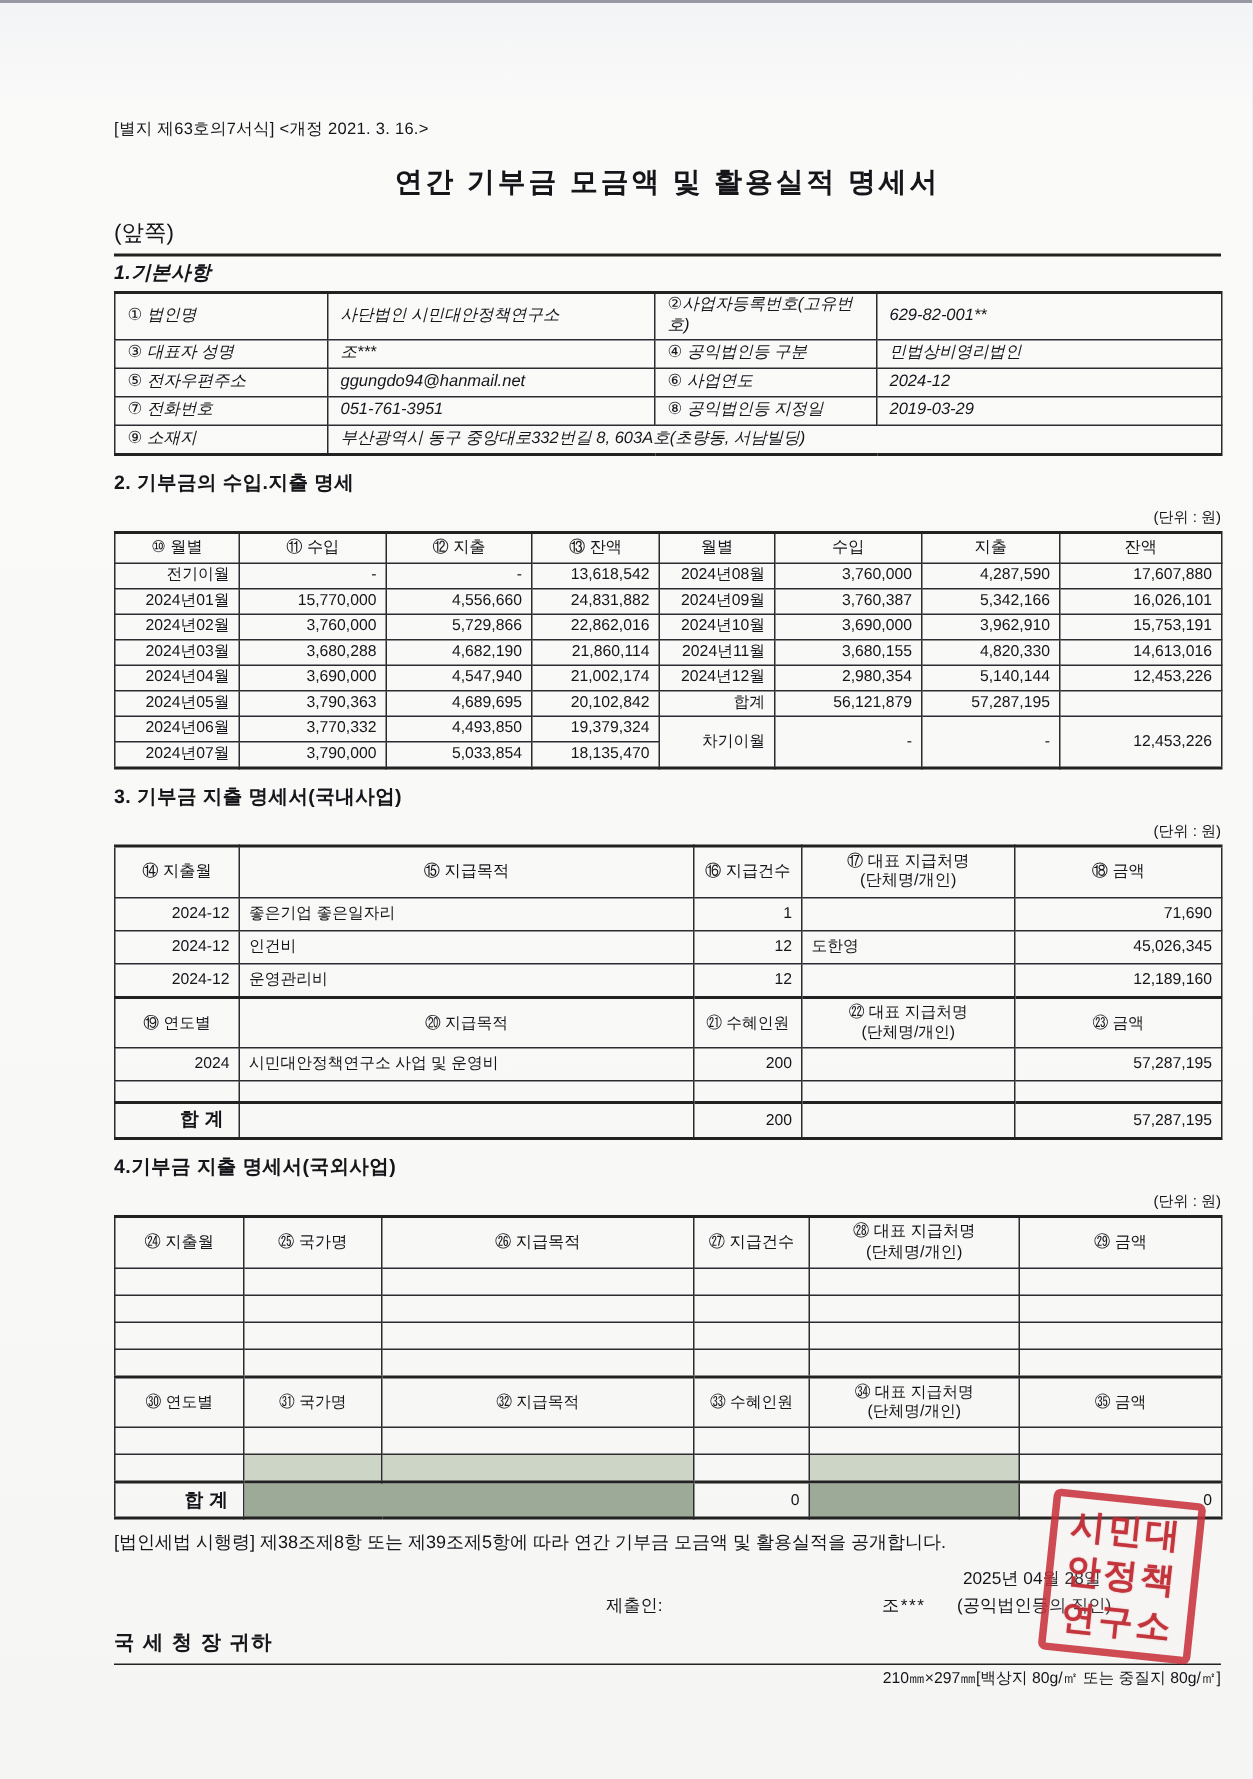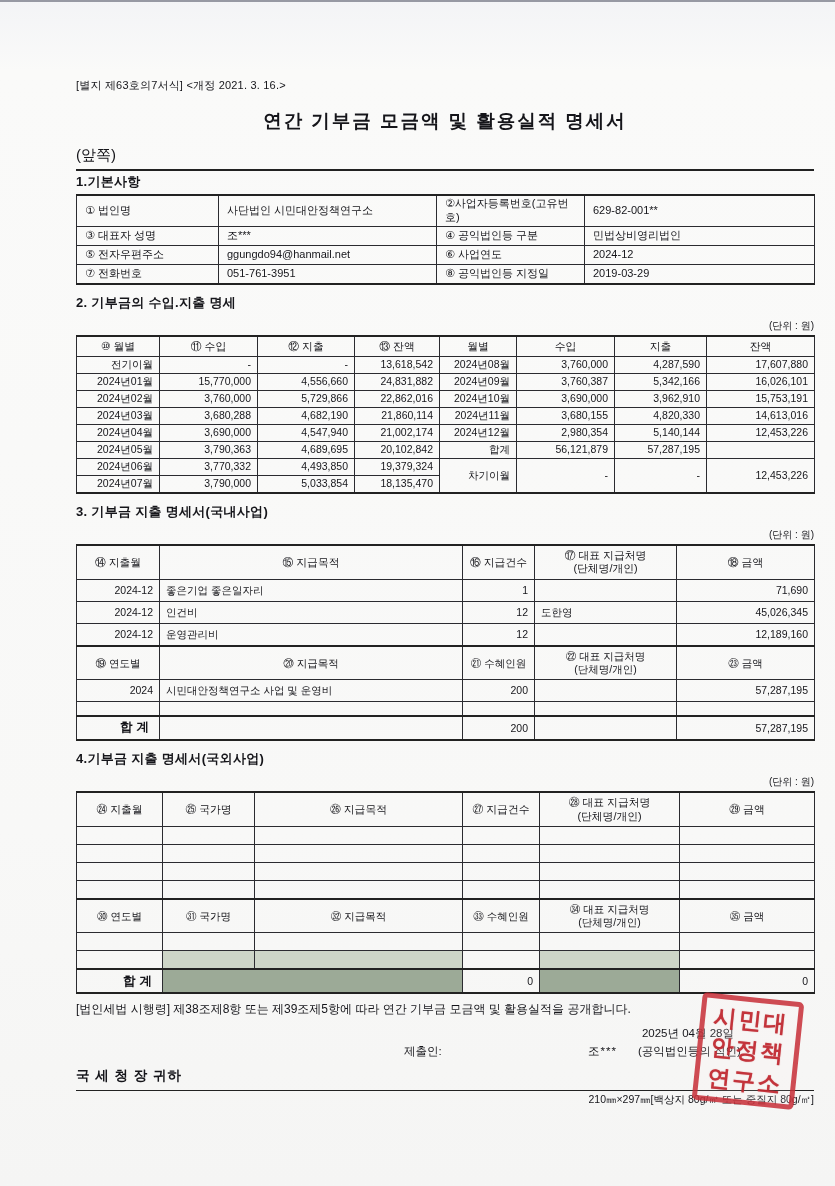"1.기본사항" .sec1 { font-style: none -> italic }
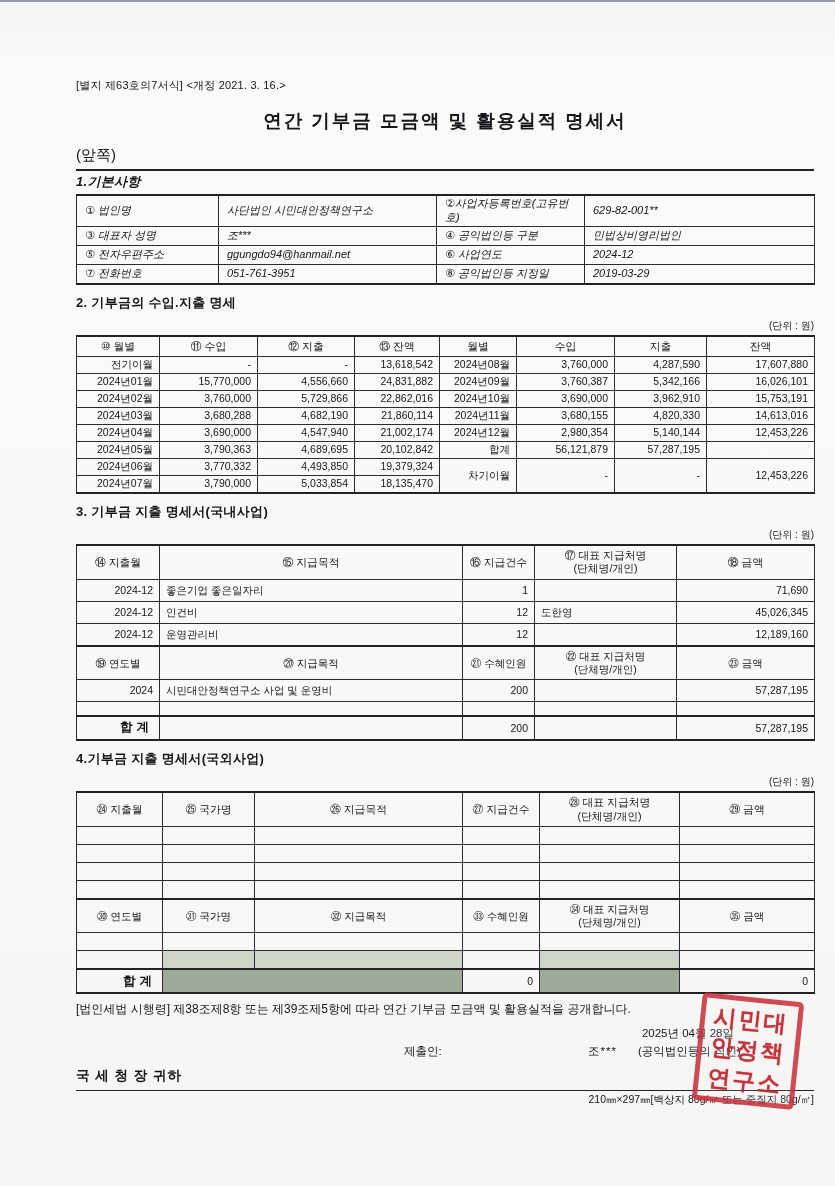"⑨ 소재지" tr { html: none -> <tr> <td>⑨ 소재지</td> <td>부산광역시 동구 중앙대로332번길 8, 603A호(초량동, 서남빌딩)</td> </tr> }
